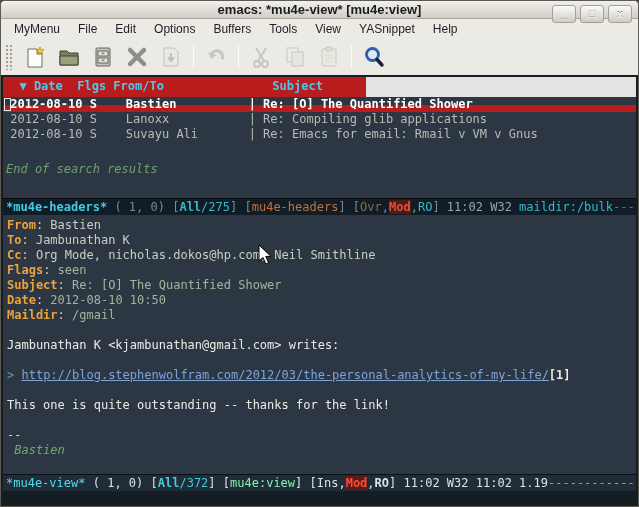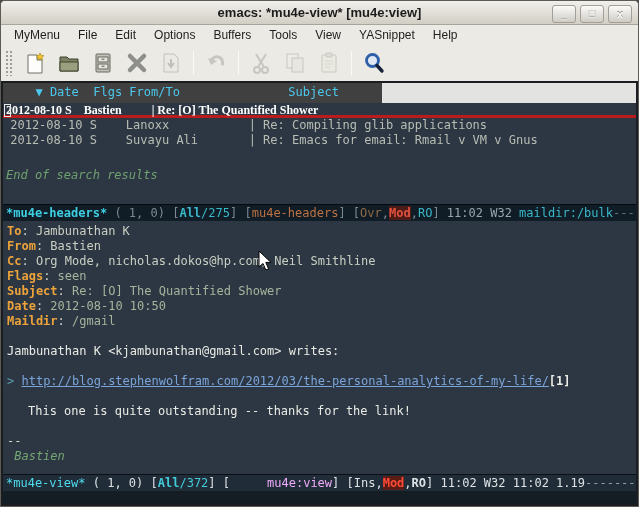"emacs: *mu4e-view* [mu4e:view]" .titlebar { height: 24px -> 18px }
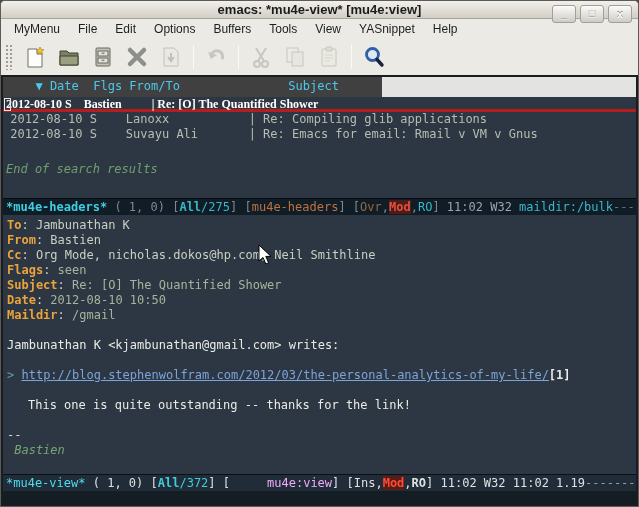"▼ Date Flgs From/To Subject" .headerline .cols { background: #404040 -> #b91c1c; font-weight: normal -> bold; padding-left: 18px -> 2px }
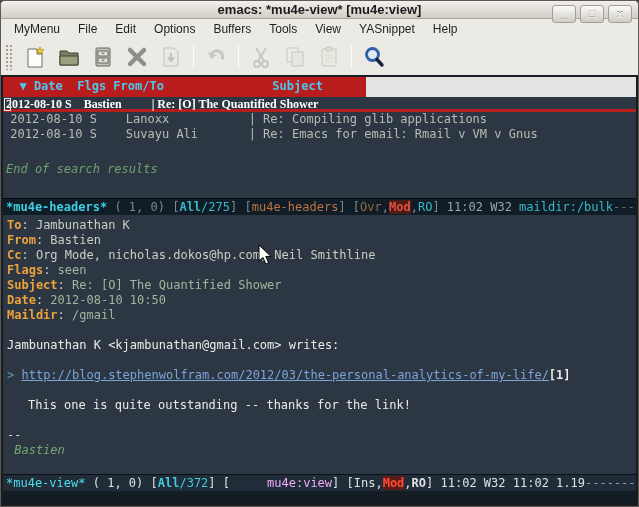"2012-08-10 S Bastien | Re:" .hrow.selected { border-bottom: 3px solid #b91c1c -> 7px solid #b91c1c; font-family: Liberation Serif, serif -> none }
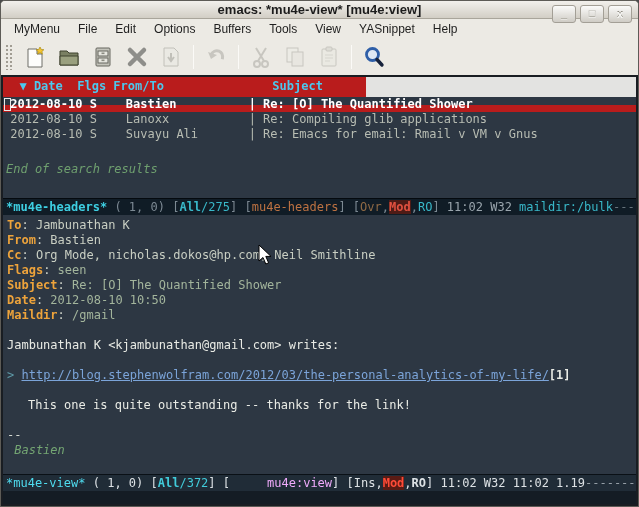"To: Jambunathan K" div.vline { order: before "From: Bastien" -> after "From: Bastien" }
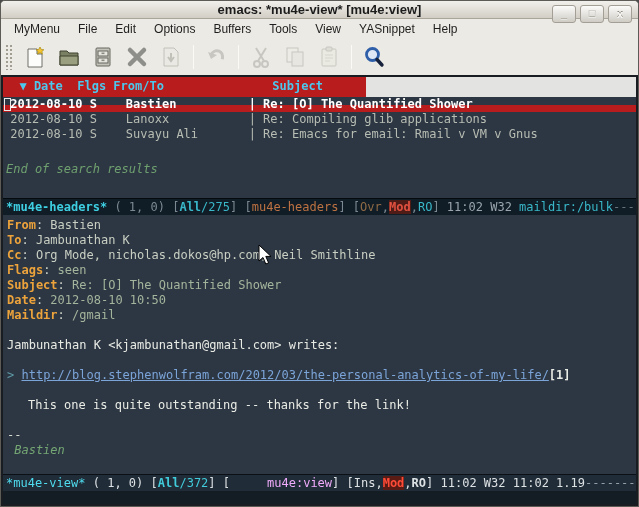"This one is quite outstanding" .body-text { margin-left: 21px -> none }
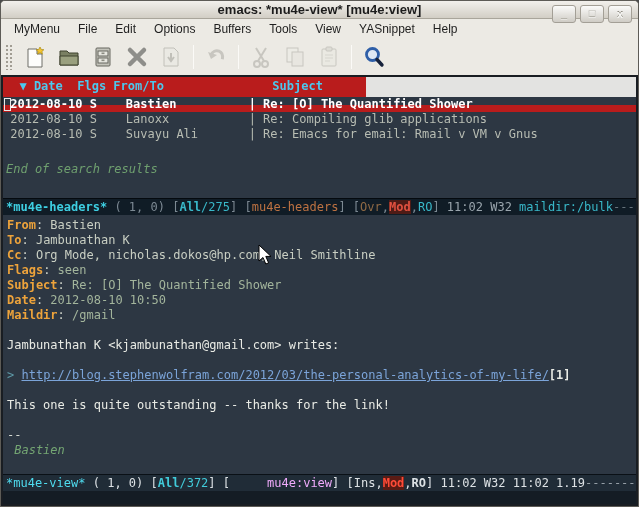"mu4e:view" .seg-orange2 { color: #f0abfc -> #86efac; margin-left: 37px -> none }
